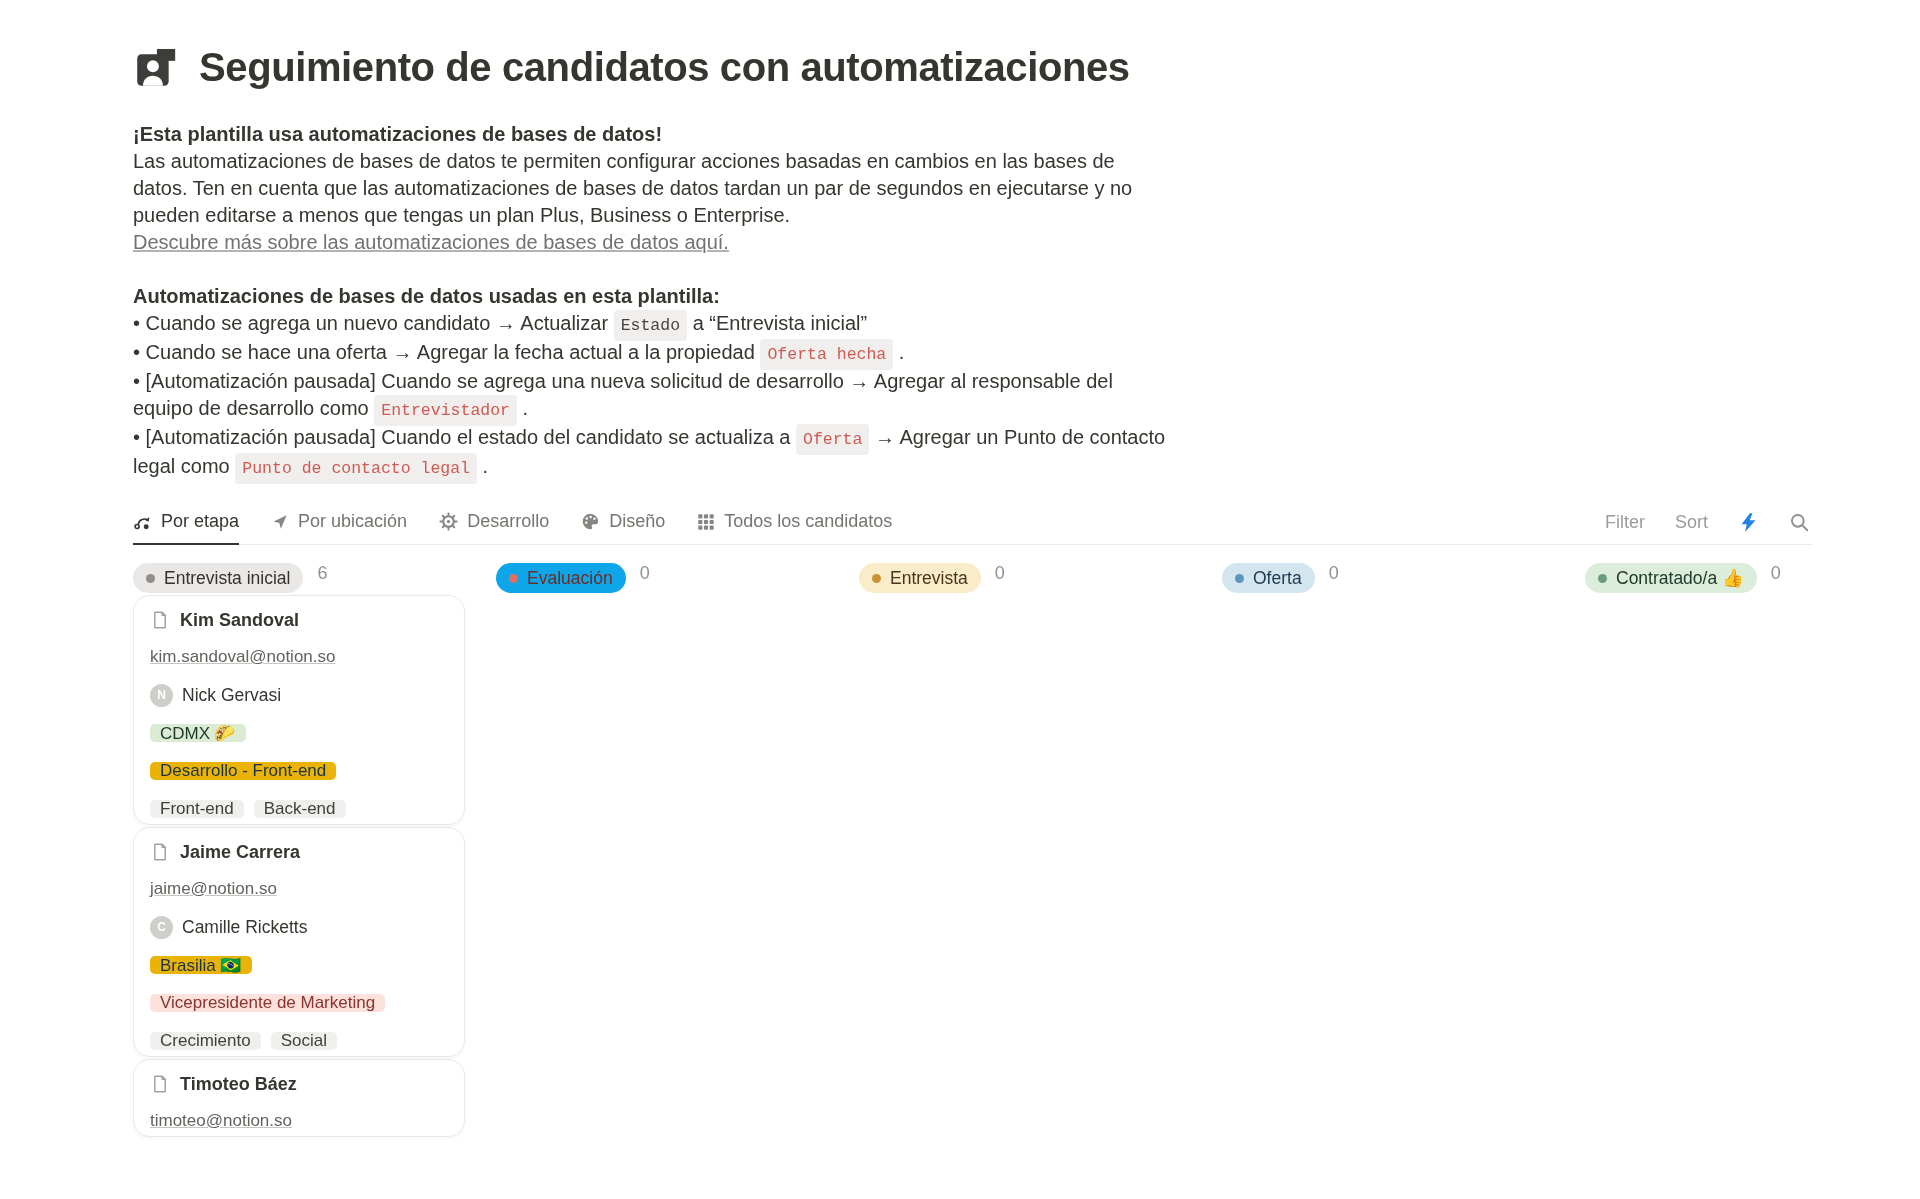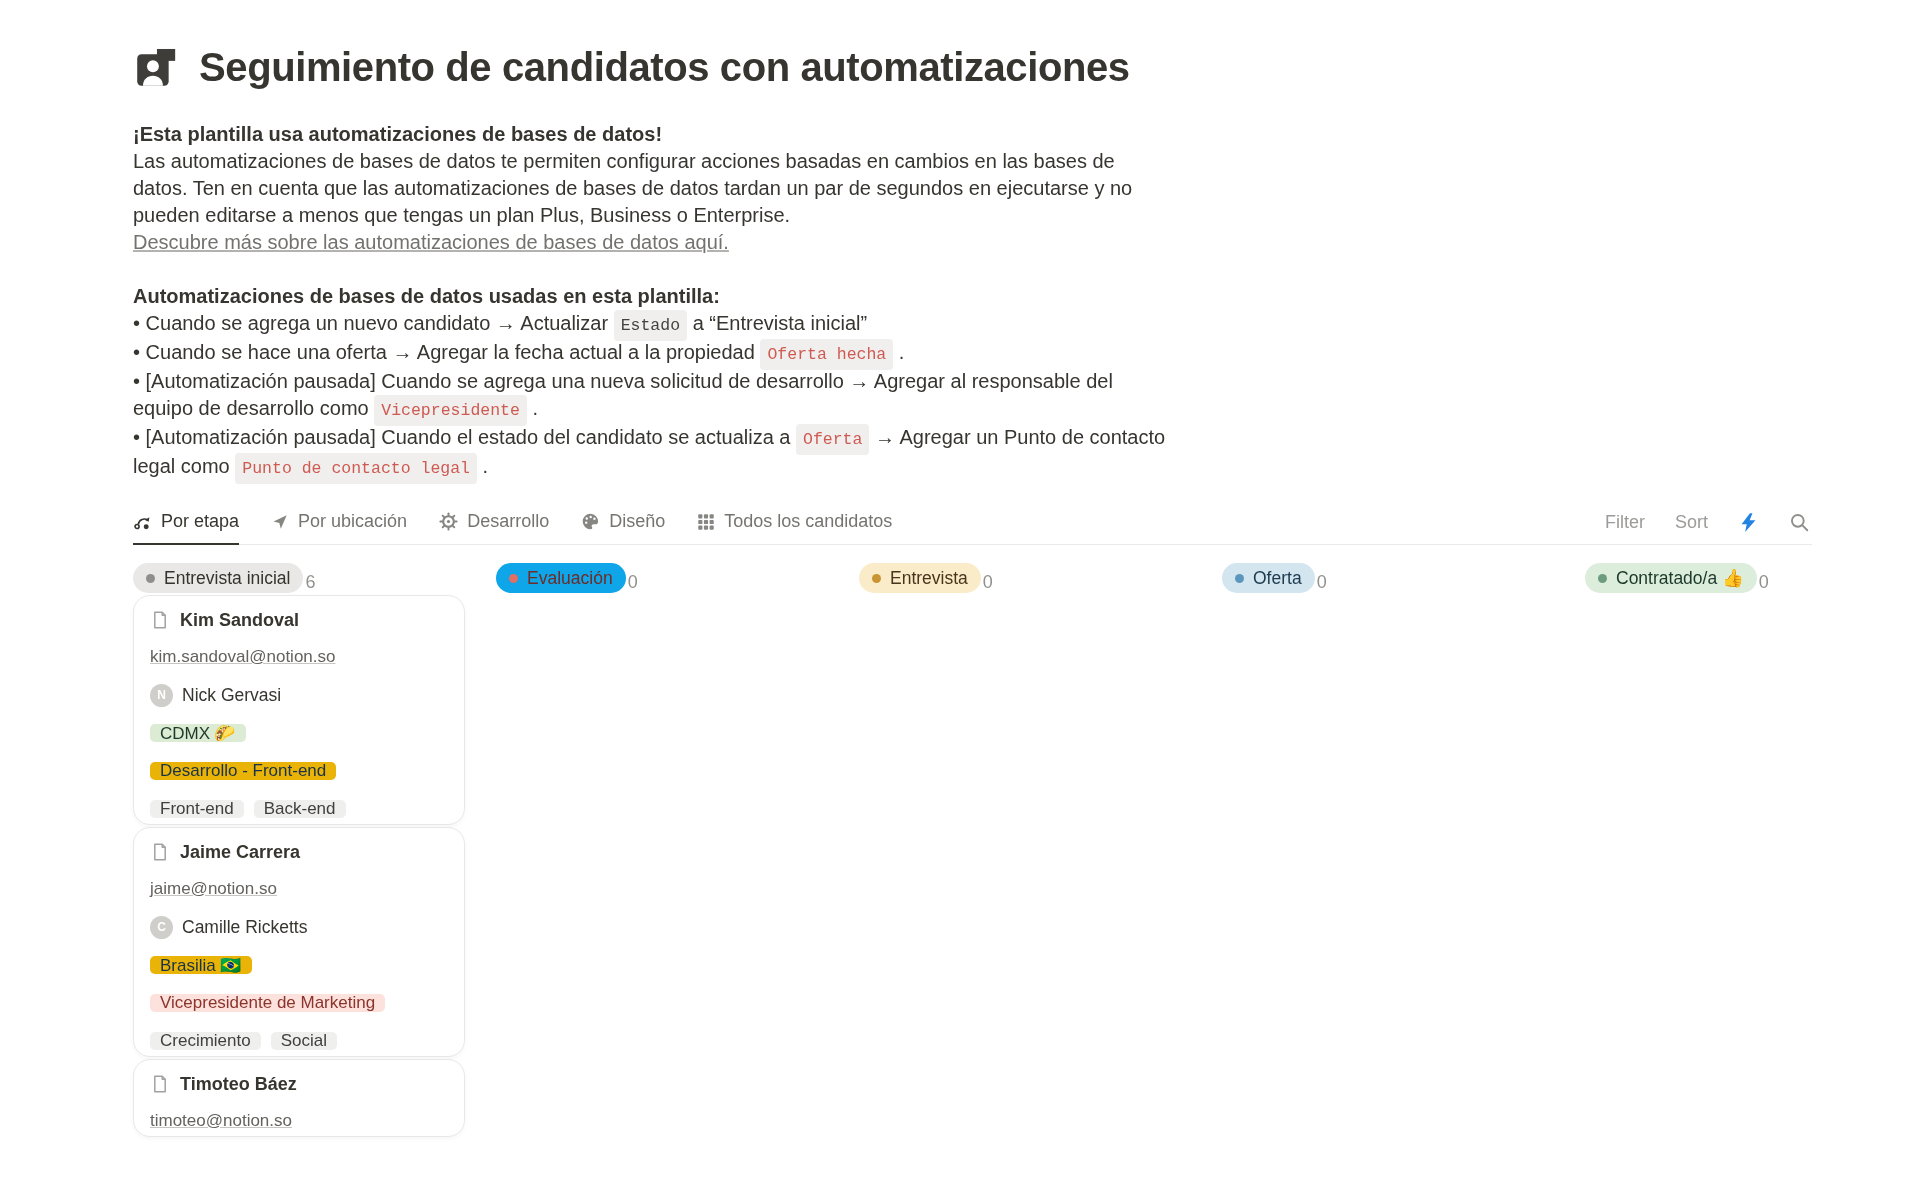"Vicepresidente" span.code { text: Vicepresidente -> Entrevistador }
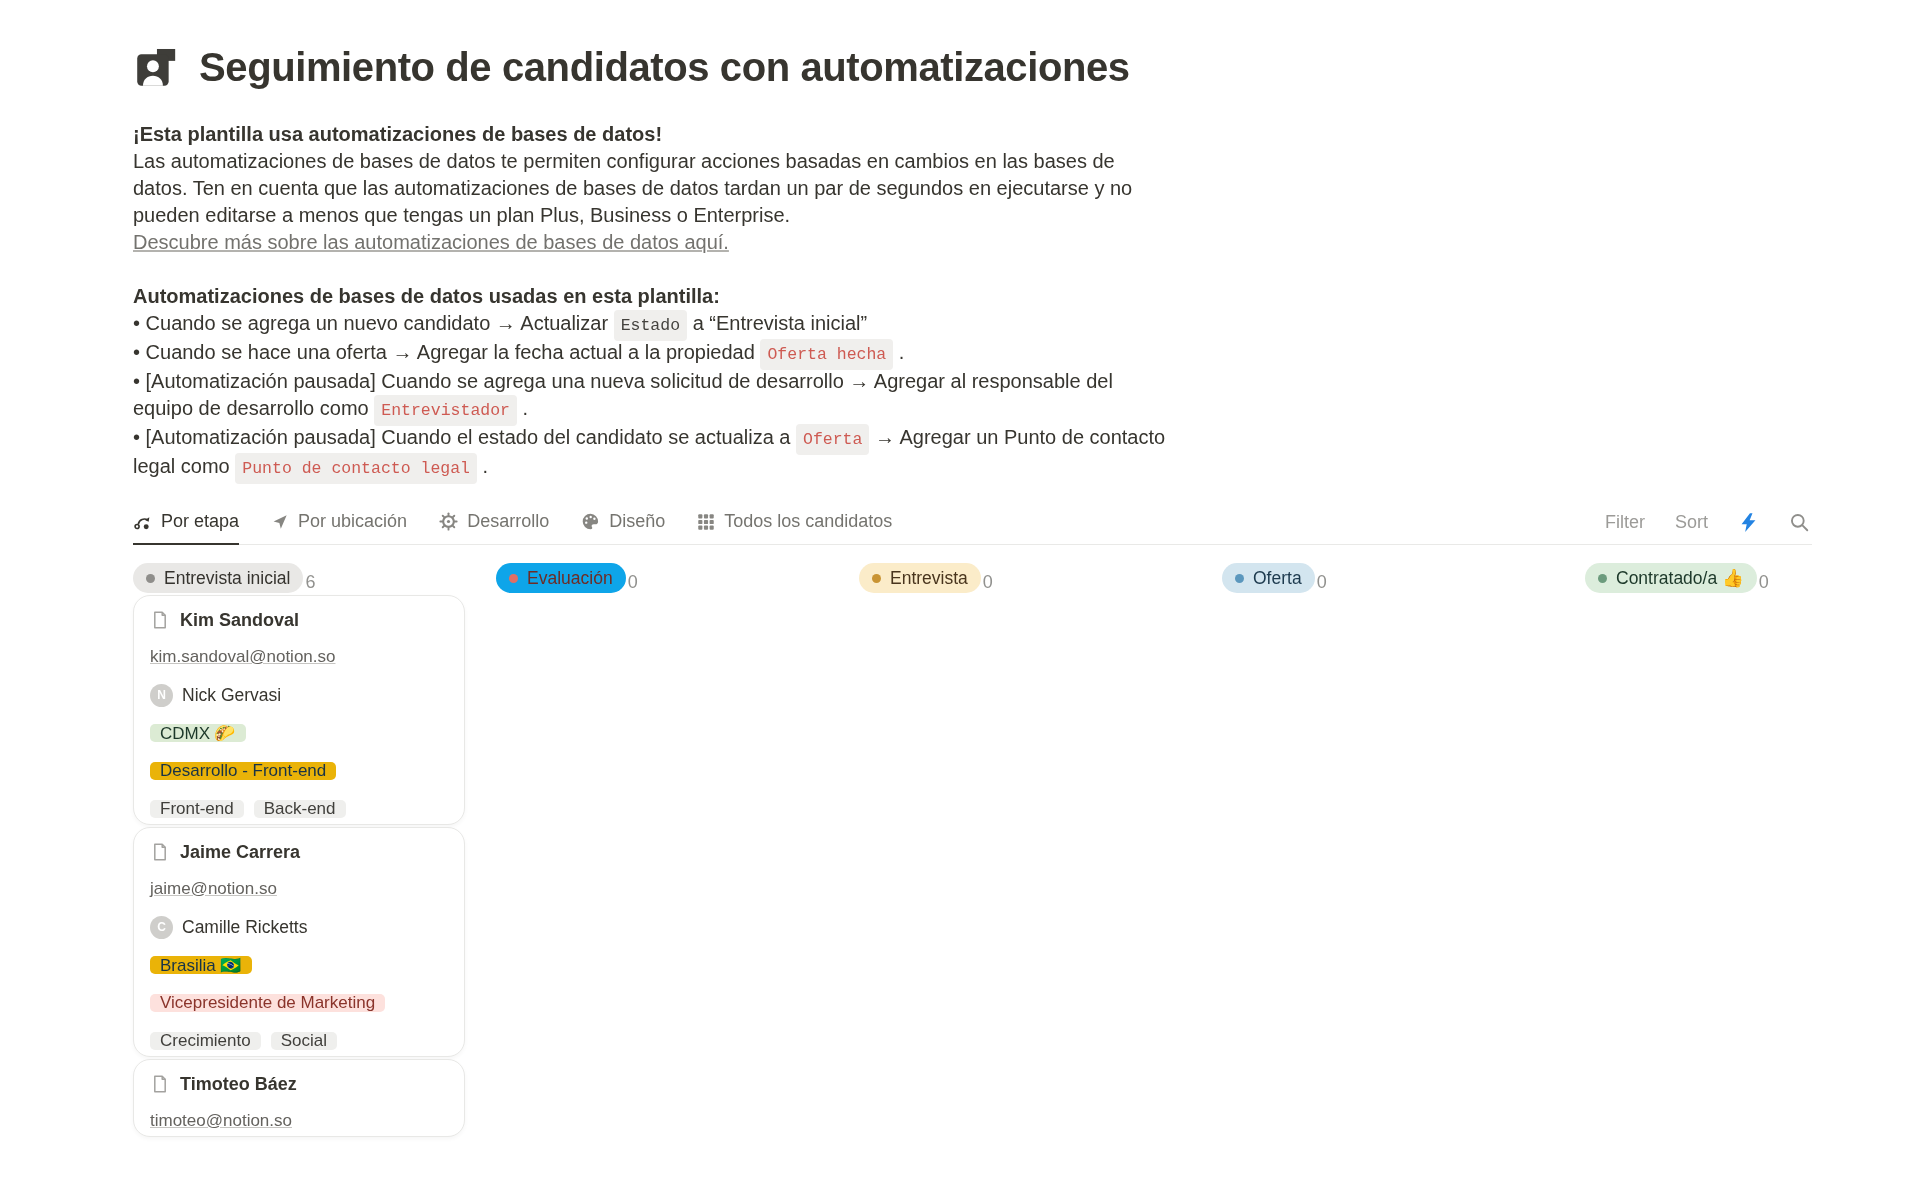"Entrevista inicial" .col-head { align-items: flex-end -> flex-start; gap: 2px -> 14px }
